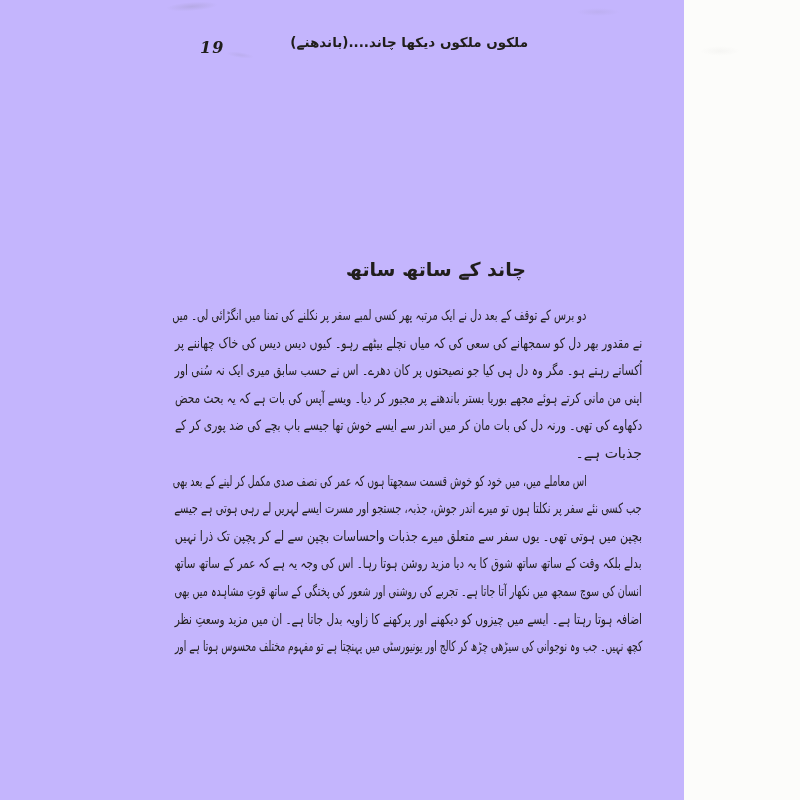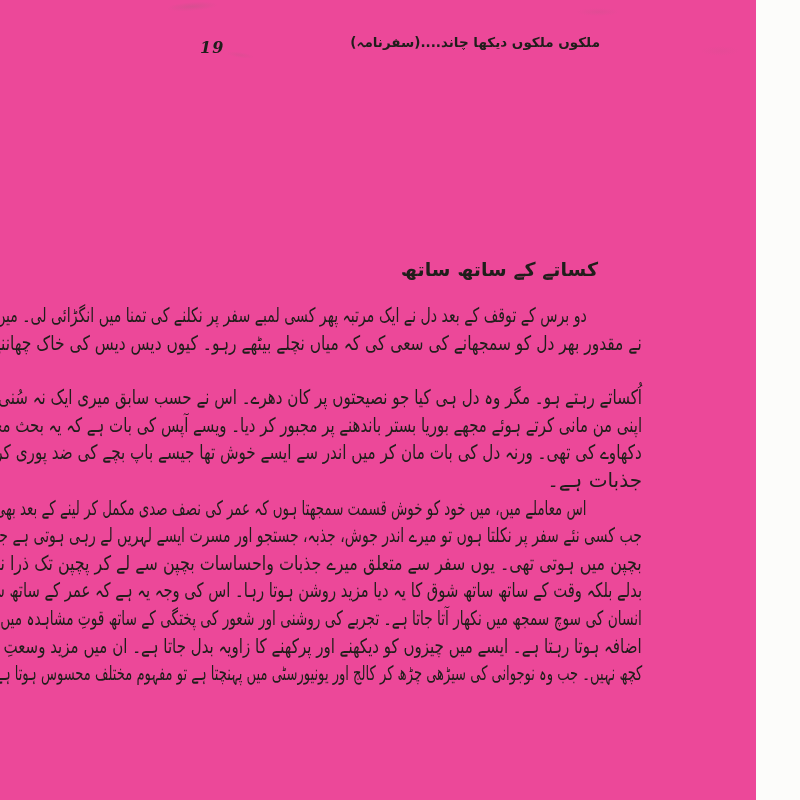"19" .page { background: #ec4899 -> #c4b5fd; padding-left: none -> 28px; width: 756px -> 656px }
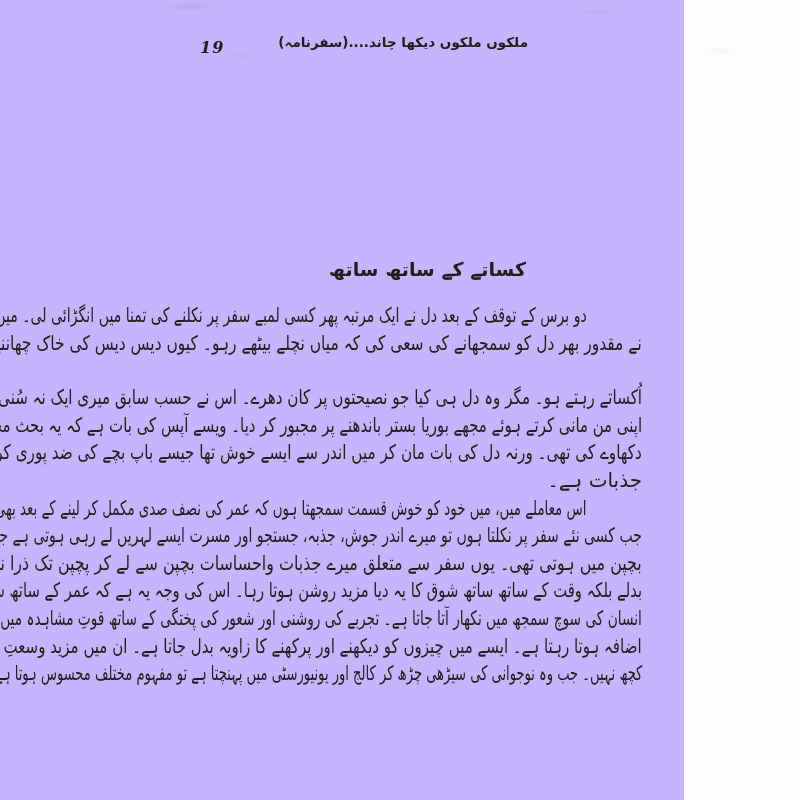"ملکوں ملکوں دیکھا چاند....(سفرنامہ)" div.running-header { text: سفرنامہ -> باندھنے }
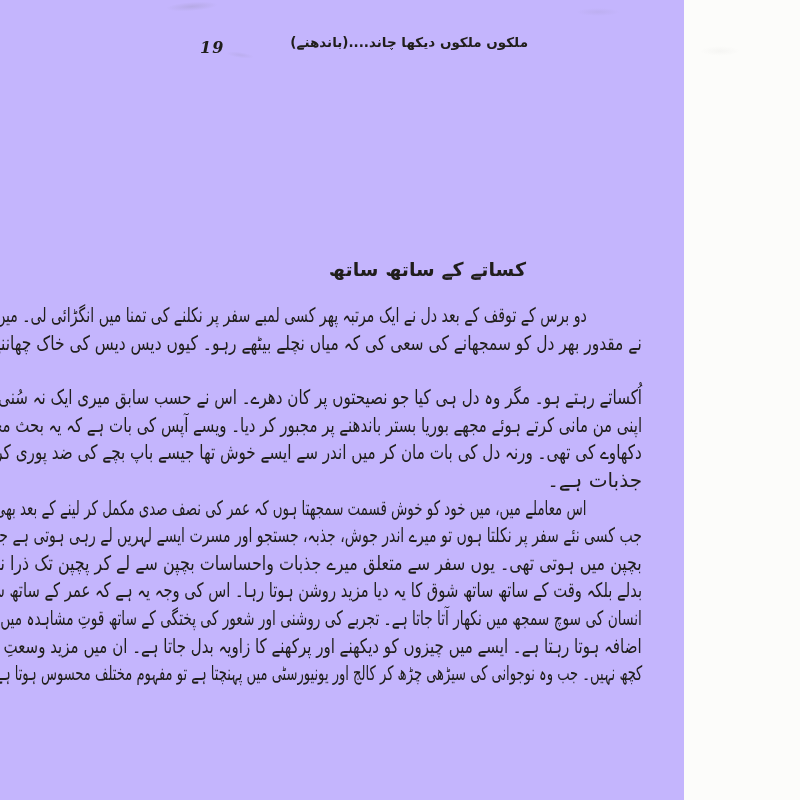"کساتے کے ساتھ ساتھ" div.section-heading { text: کساتے -> چاند }
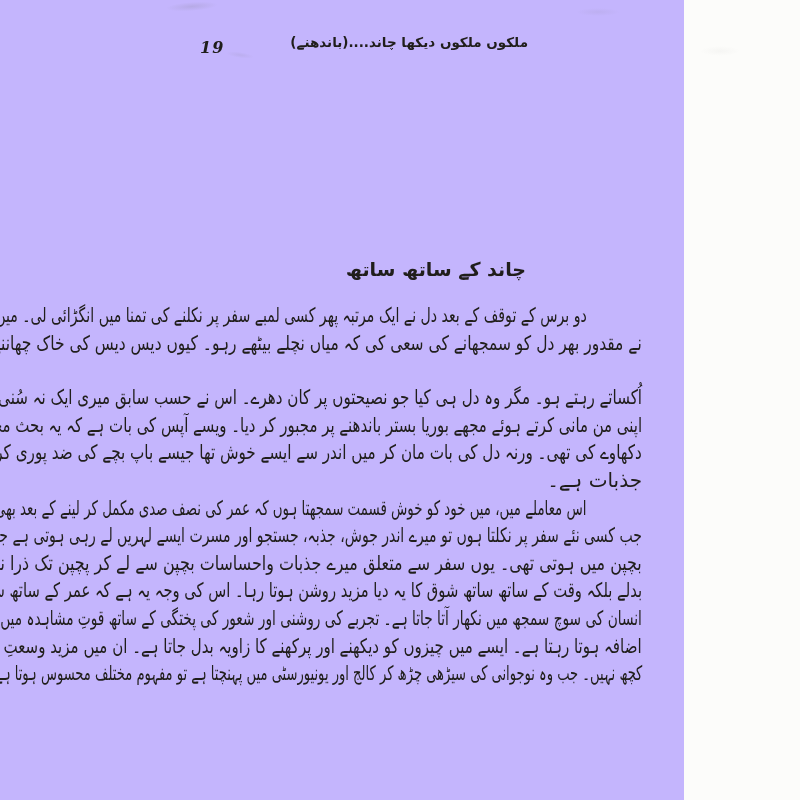"دو برس کے توقف کے" .body-text { font-size: 20px -> 14px }
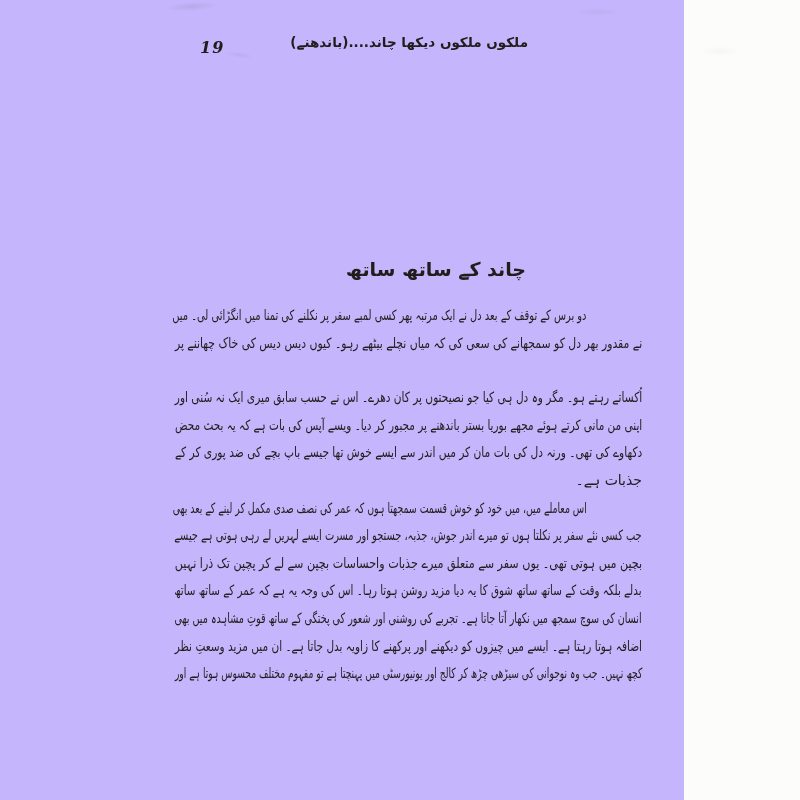"اُکساتے رہتے ہو۔ مگر وہ" span.line { margin-top: 27px -> none }
